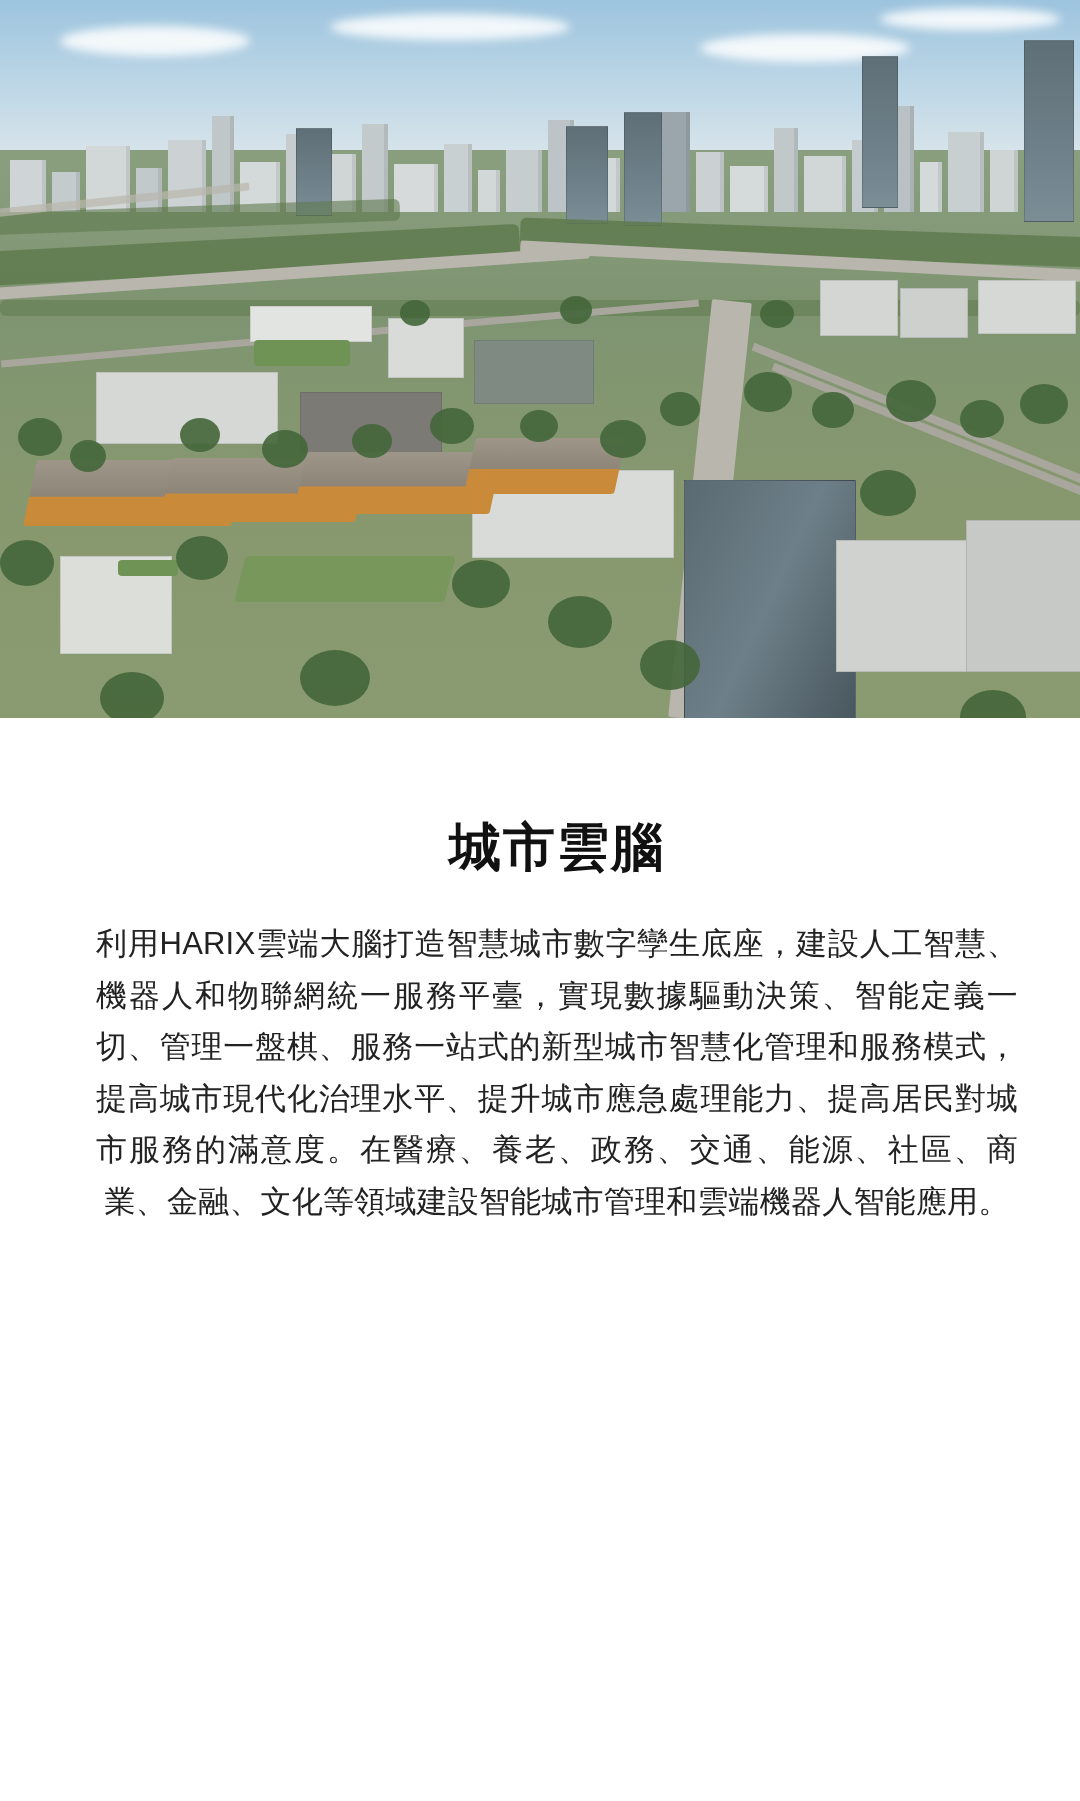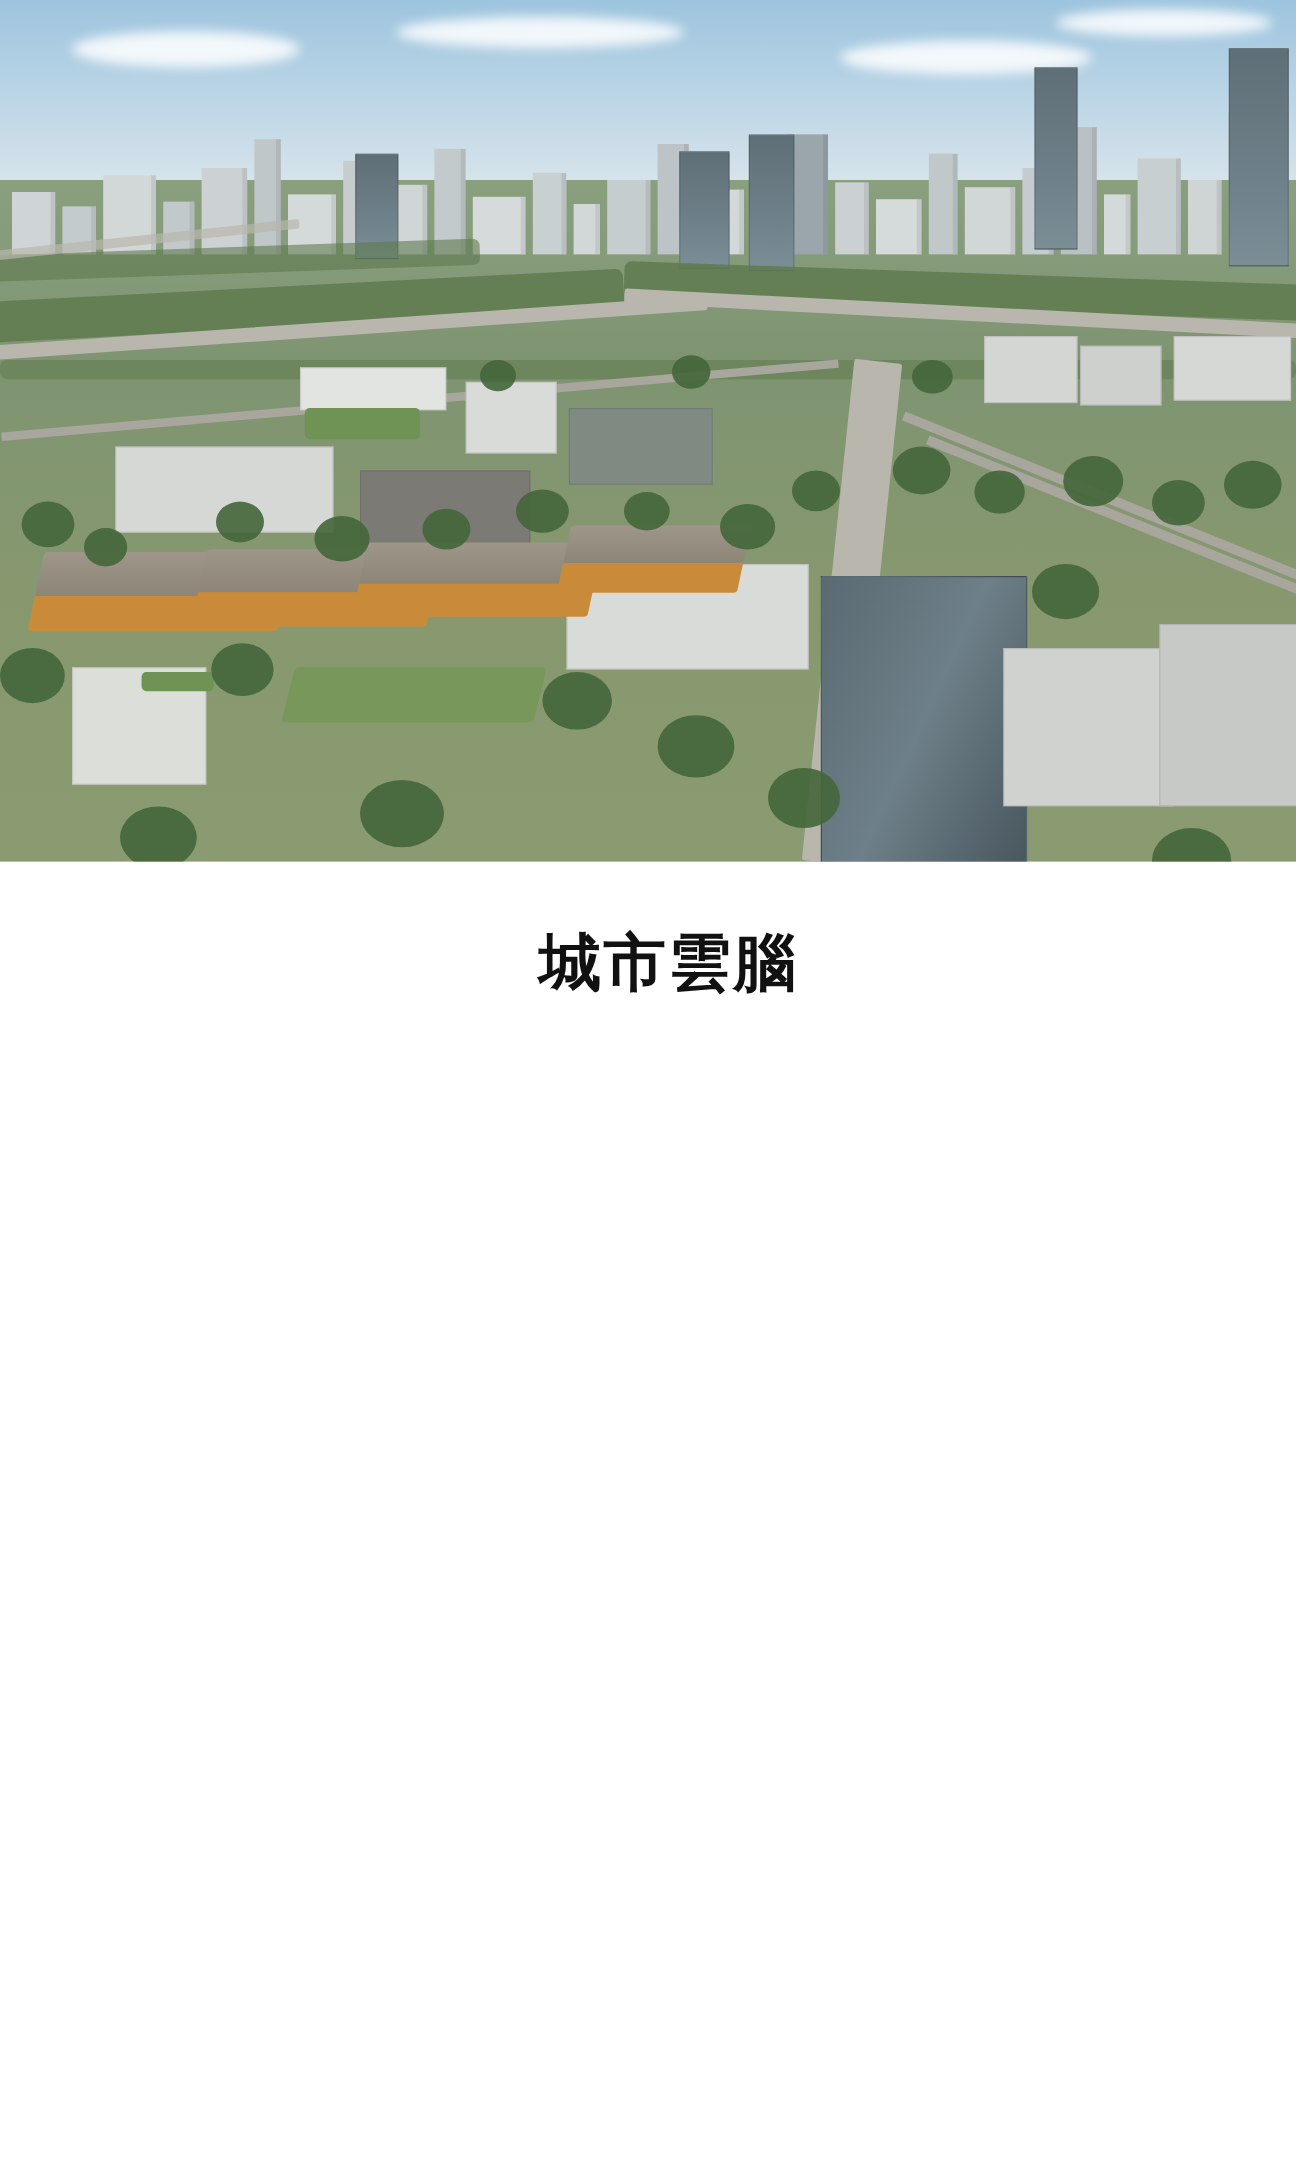"城市雲腦" .content { margin-top: none -> 44px }
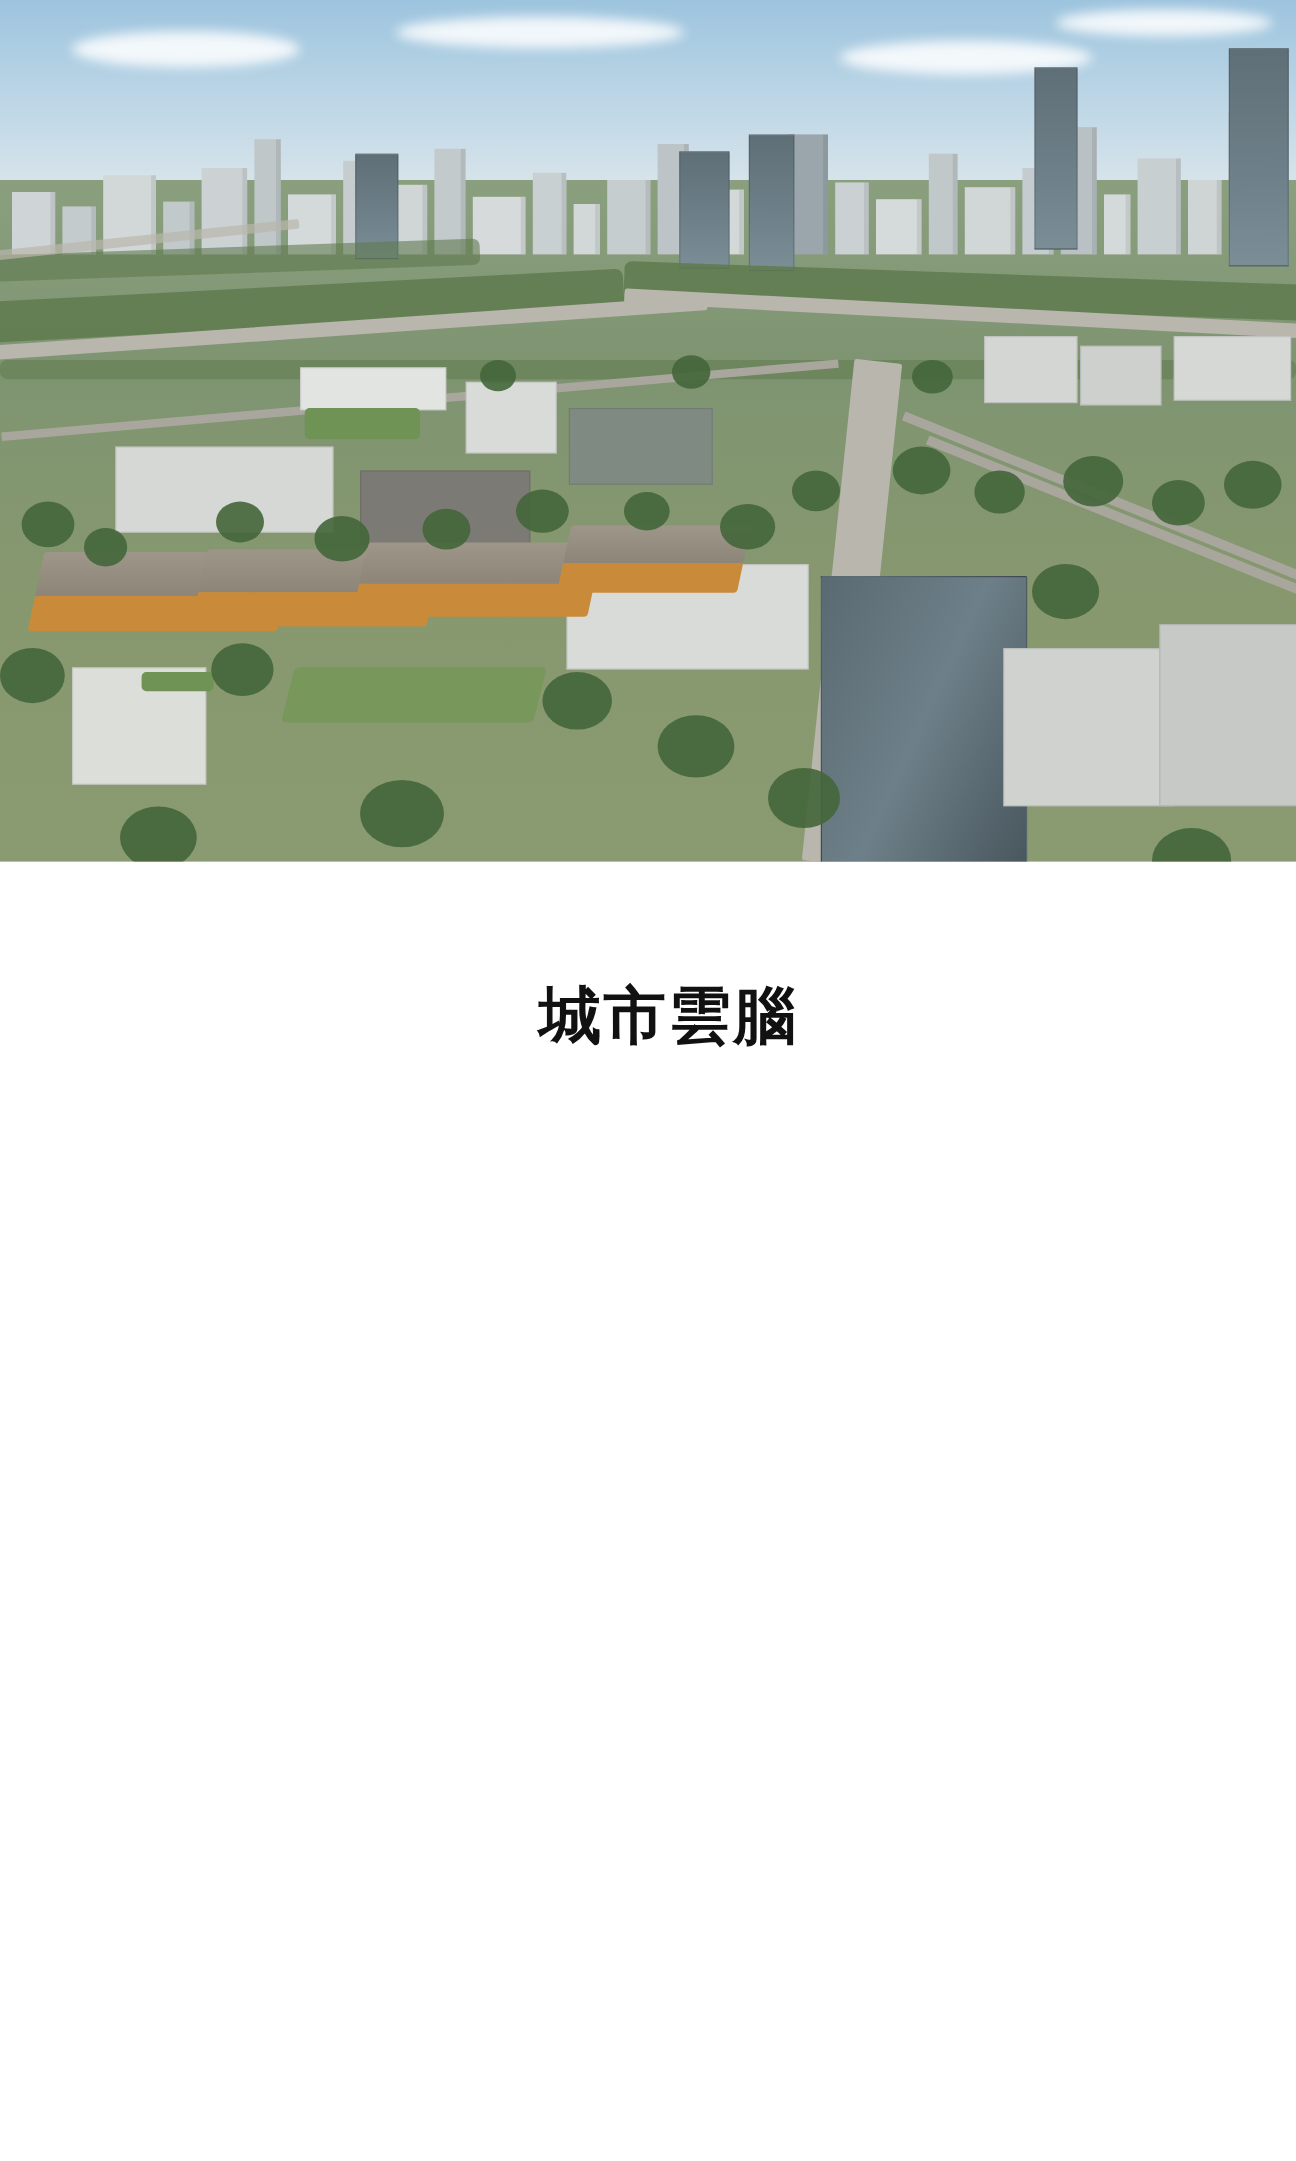"利用HARIX雲端大腦打造智慧城市數字孿生底座，建設人工智慧、機器人和物聯網統一" p.body-text { html: none -> <p>利用HARIX雲端大腦打造智慧城市數字孿生底座，建設人工智慧、機器人和物聯網統一服務平臺，實現數據驅動決策、智能定義一切、管理一盤棋、服務一站式的新型城市智慧化管理和服務模式，提高城市現代化治理水平、提升城市應急處理能力、提高居民對城市服務的滿意度。在醫療、養老、政務、交通、能源、社區、商業、金融、文化等領域建設智能城市管理和雲端機器人智能應用。</p> }
